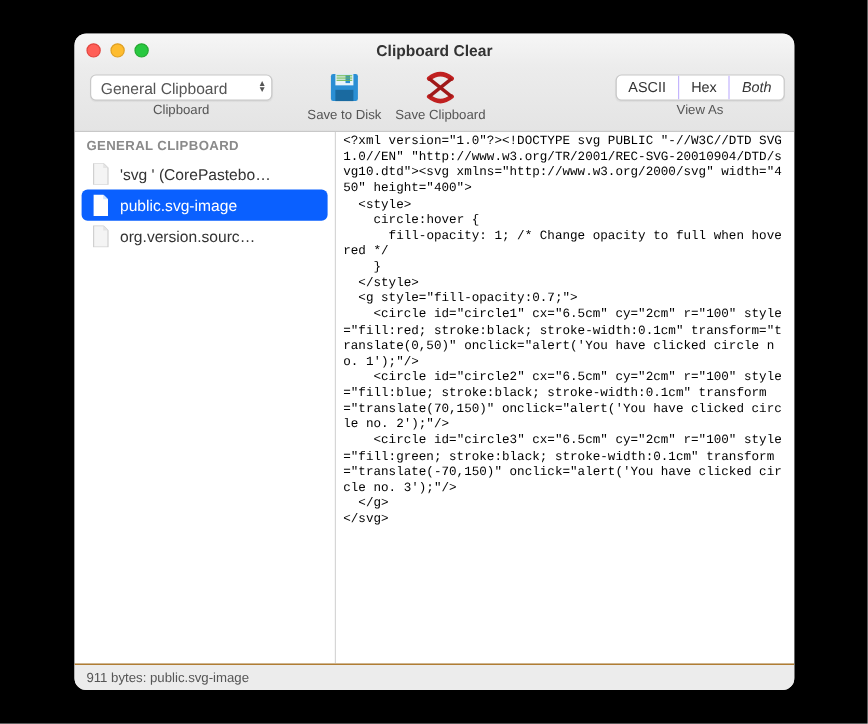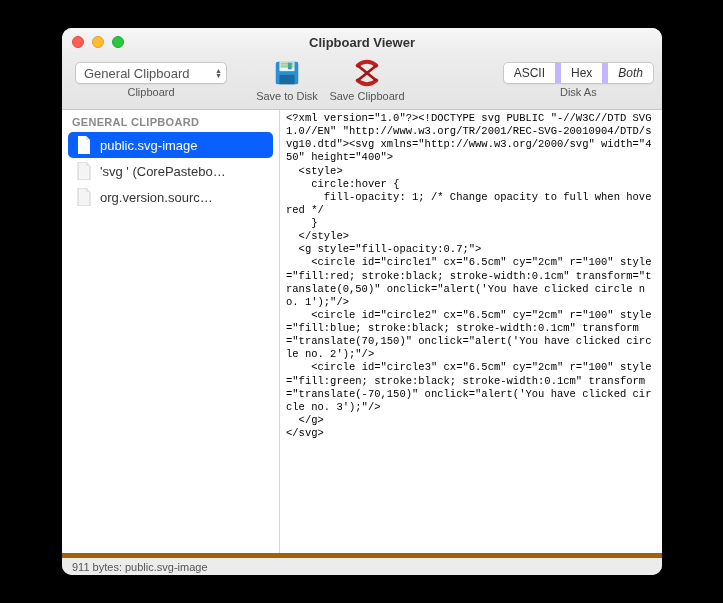"Clipboard Viewer" div.window-title { text: Viewer -> Clear }
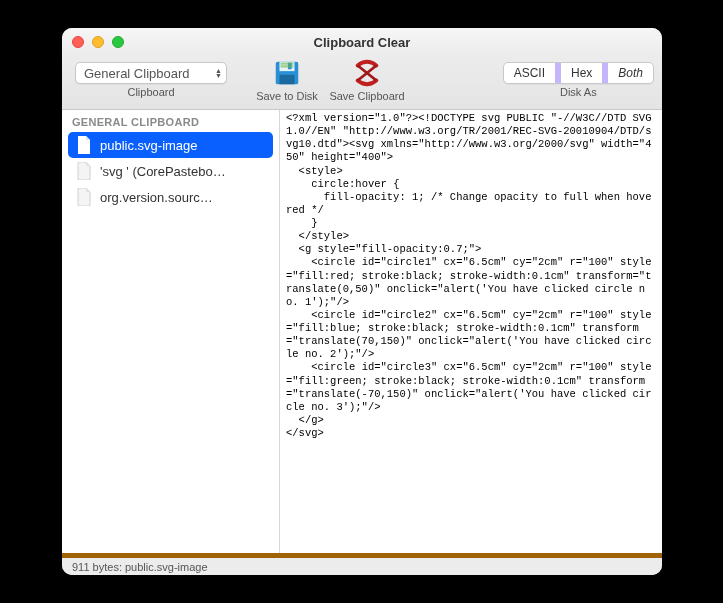"ASCII" .seg-control .seg { border-right: 6px solid #c4b5fd -> 1px solid #c4b5fd }
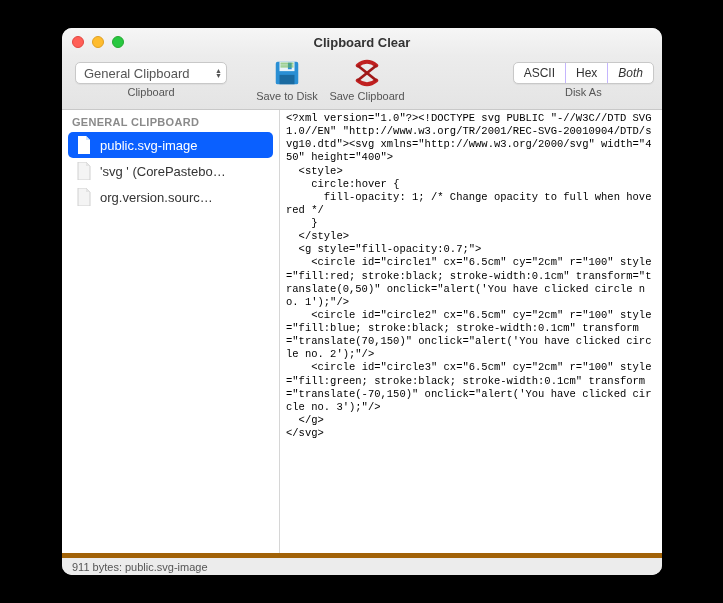"Disk As" div.label { text: Disk -> View }
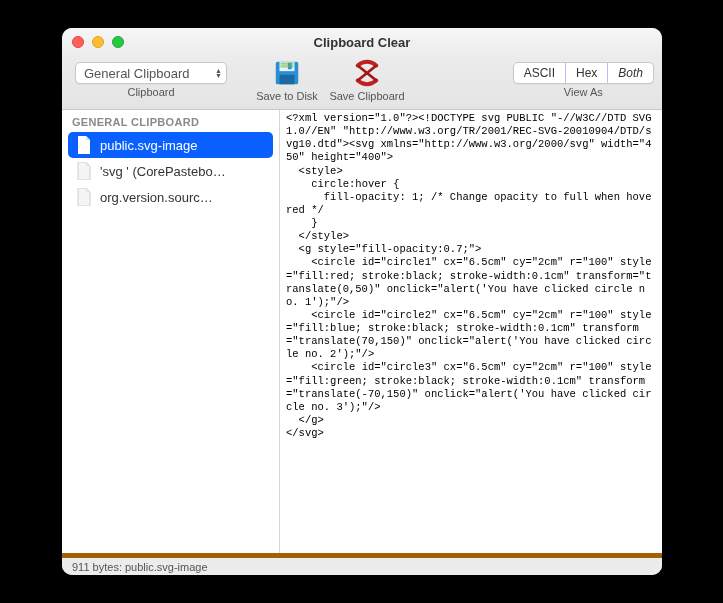"public.svg-image" div.sidebar-item { order: before "'svg ' (CorePastebo…" -> after "'svg ' (CorePastebo…" }
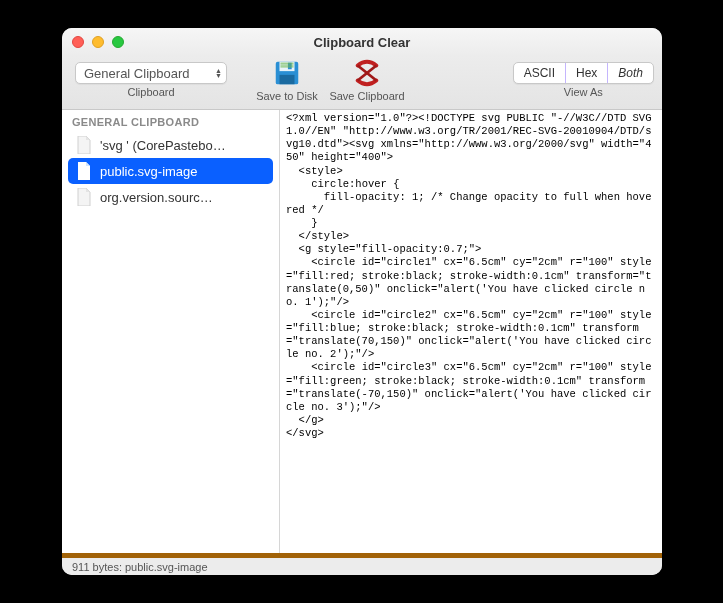"911 bytes: public.svg-image" .statusbar { border-top: 5px solid #a16207 -> 1px solid #a16207 }
